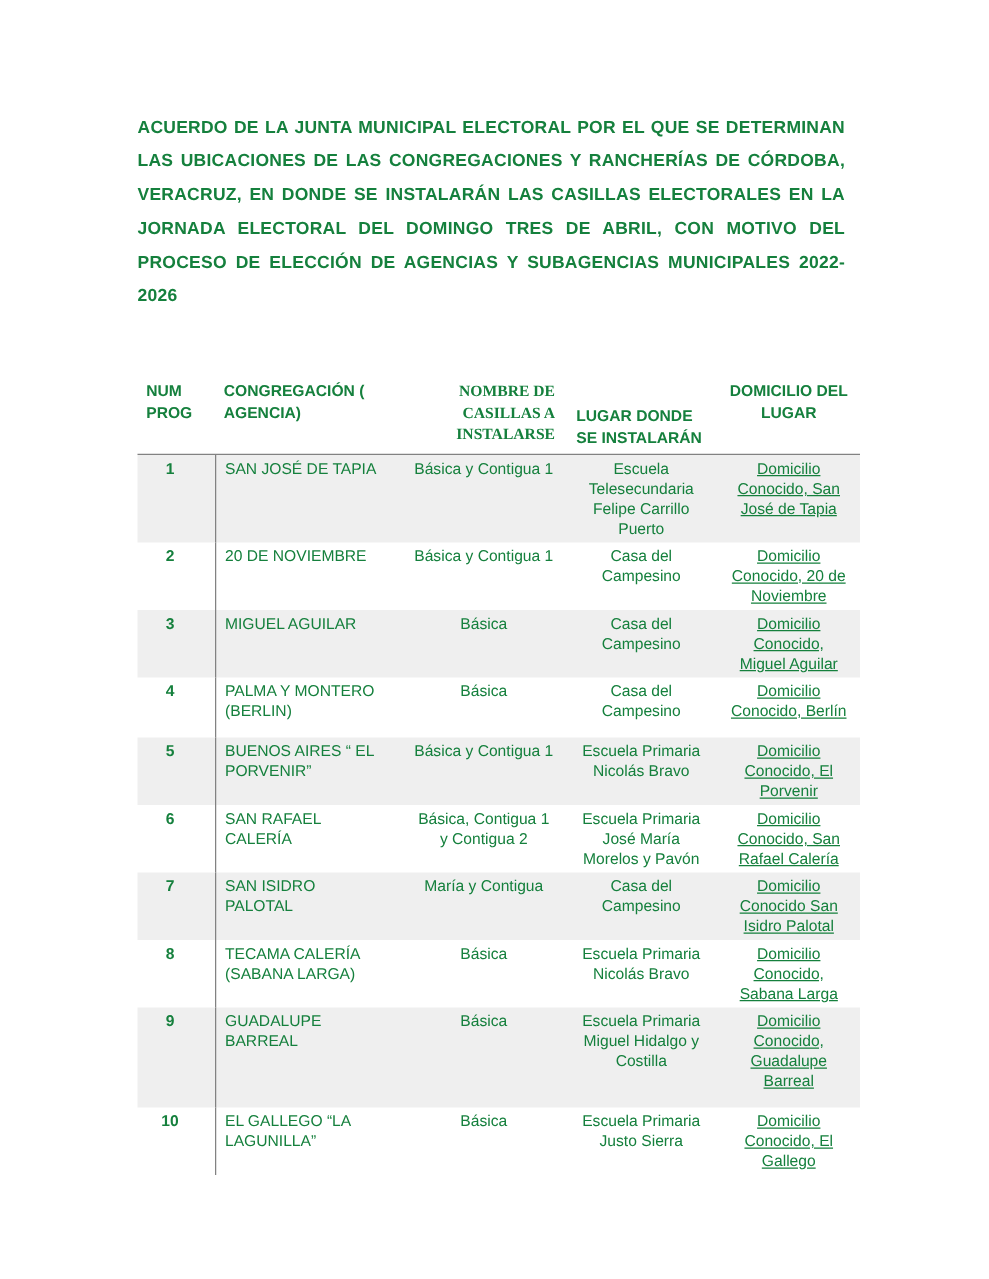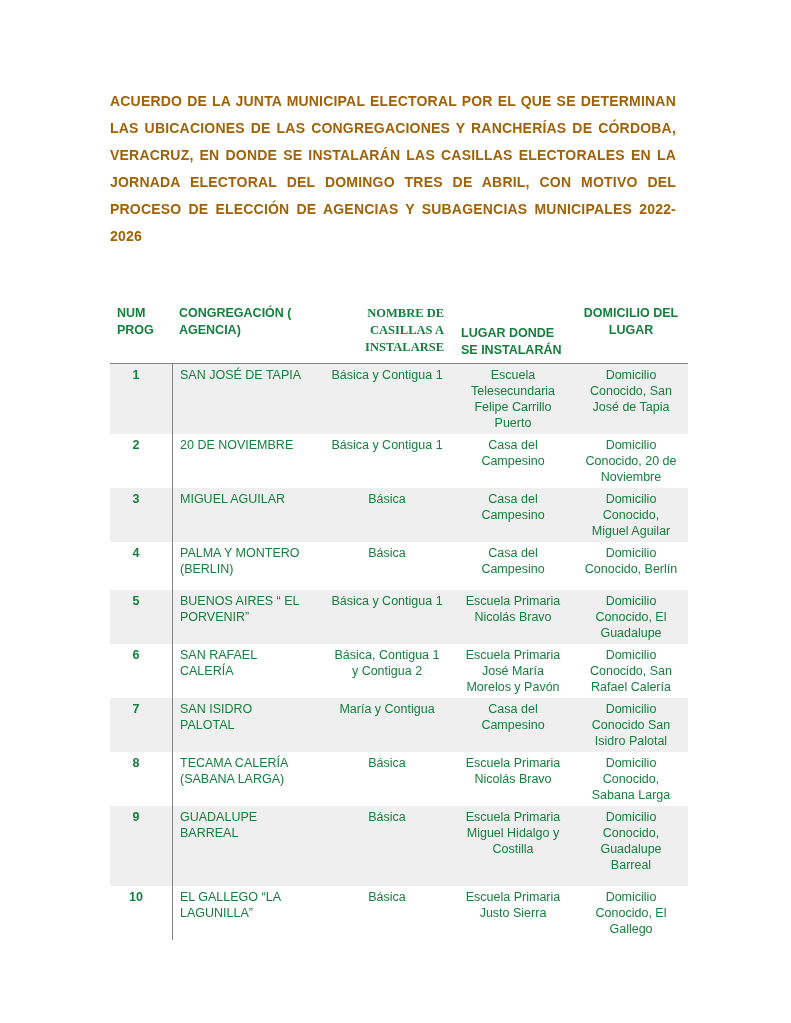"ACUERDO DE LA JUNTA MUNICIPAL" .doc-title { color: #a16207 -> #15803d }
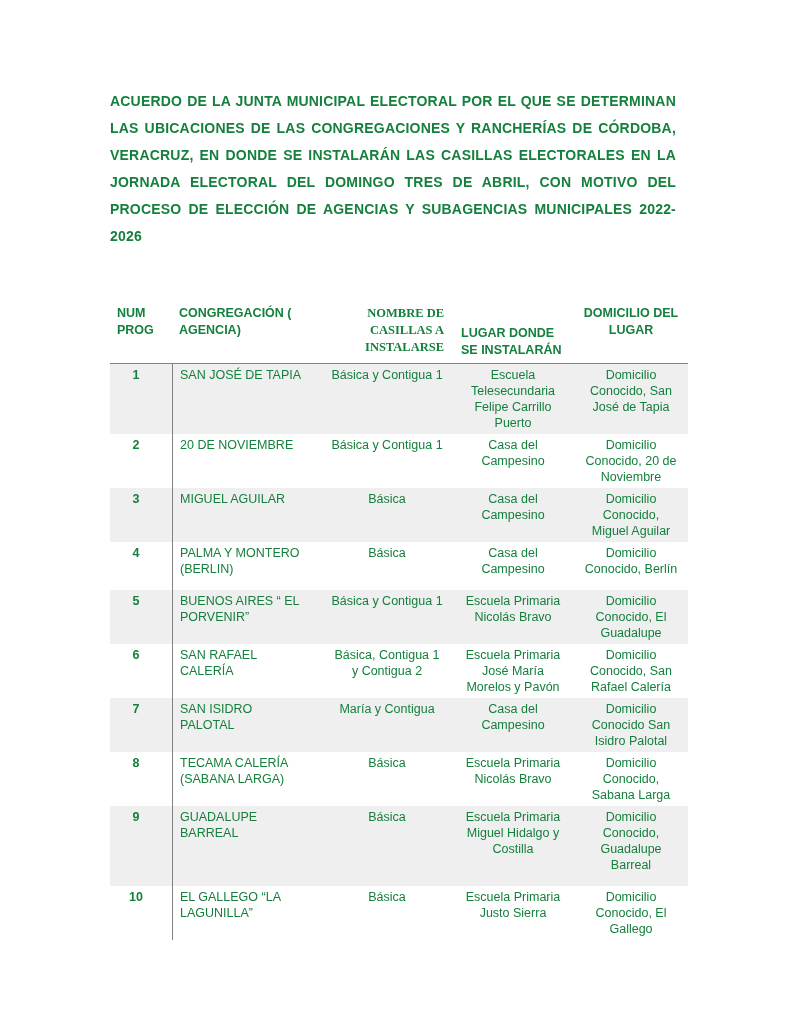"Domicilio Conocido, San José de" .c5 { text-decoration: none -> underline }
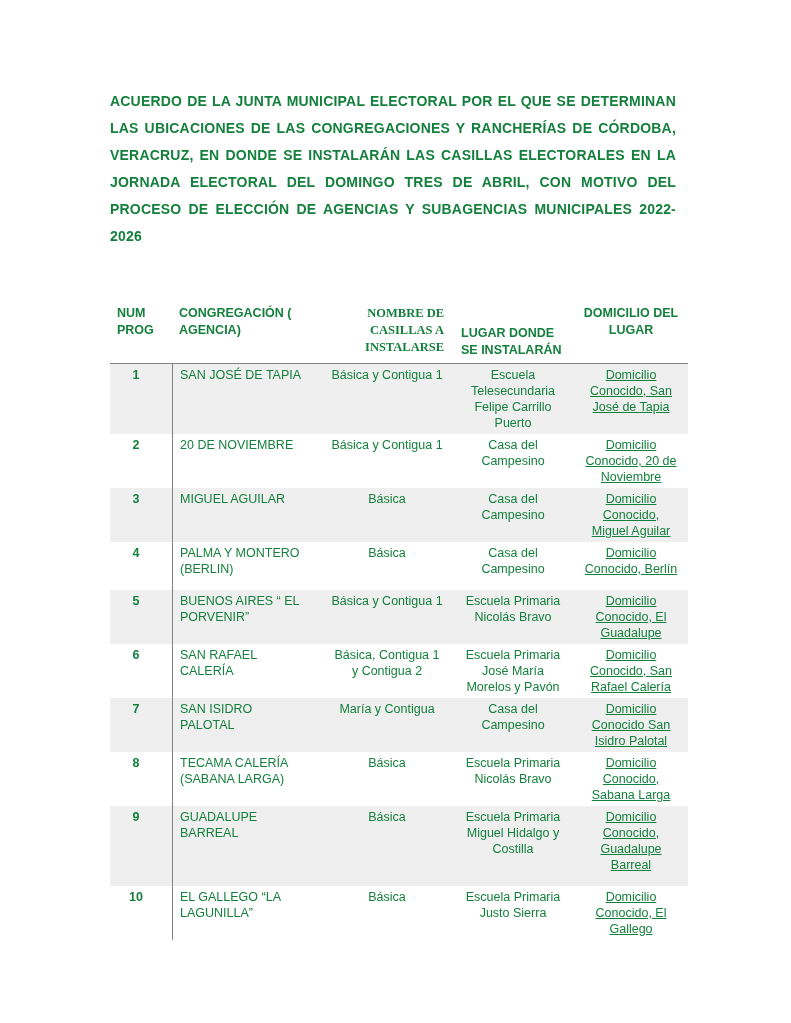"Domicilio Conocido, El Guadalupe" div.c { text: Guadalupe -> Porvenir }
